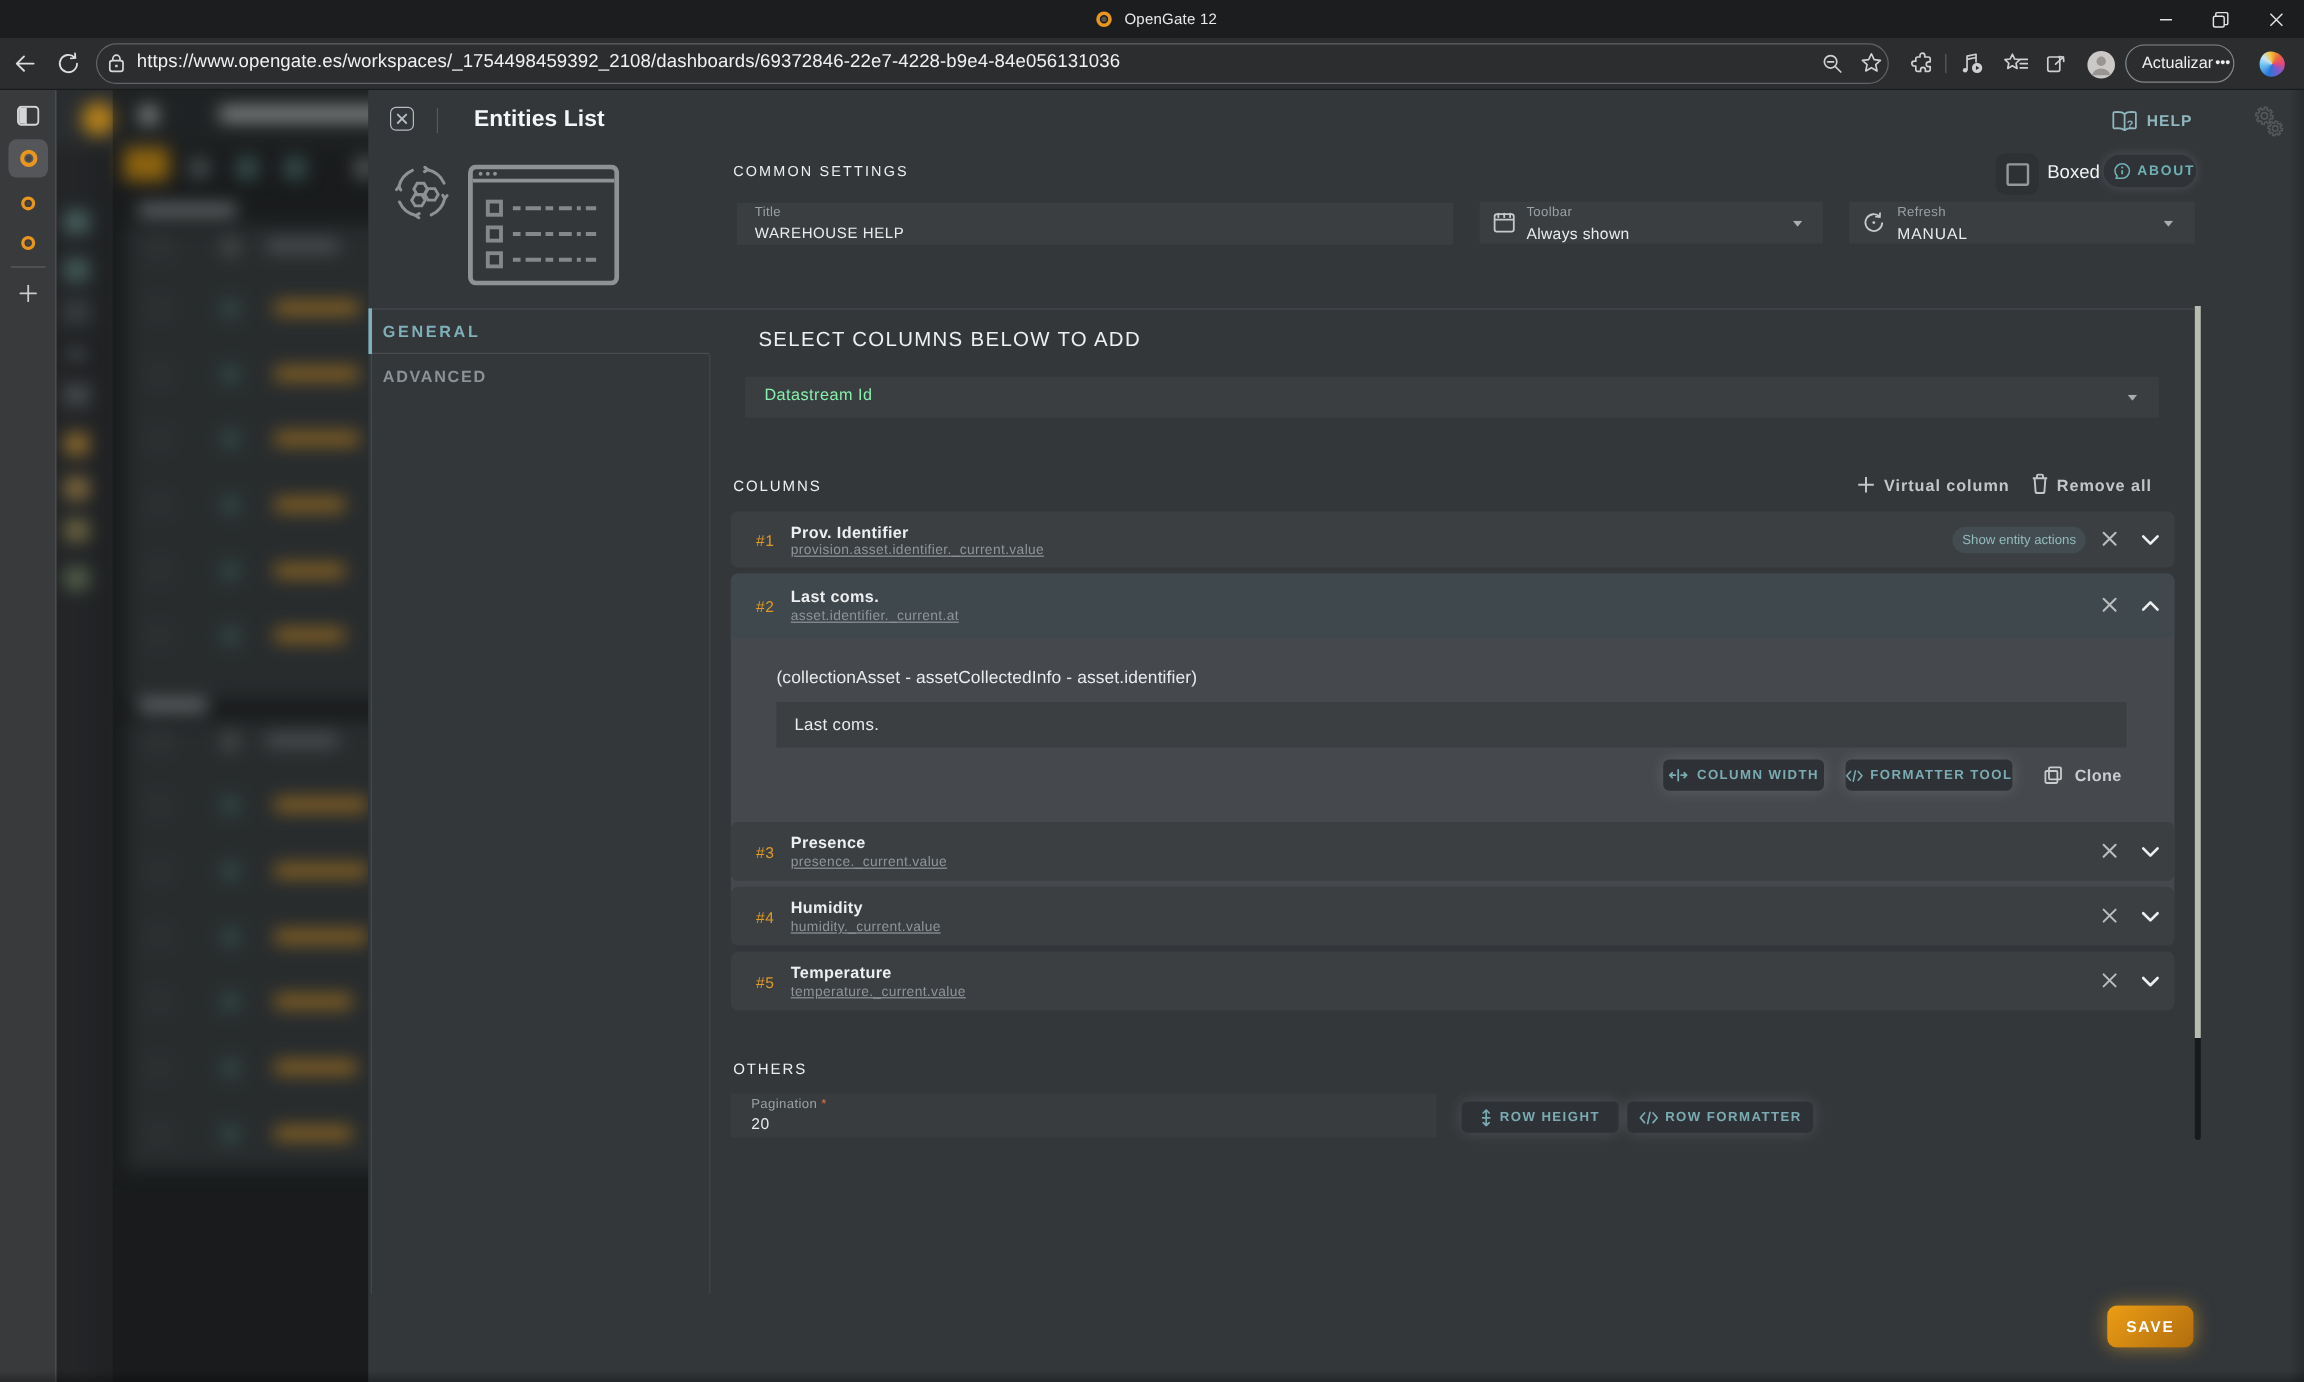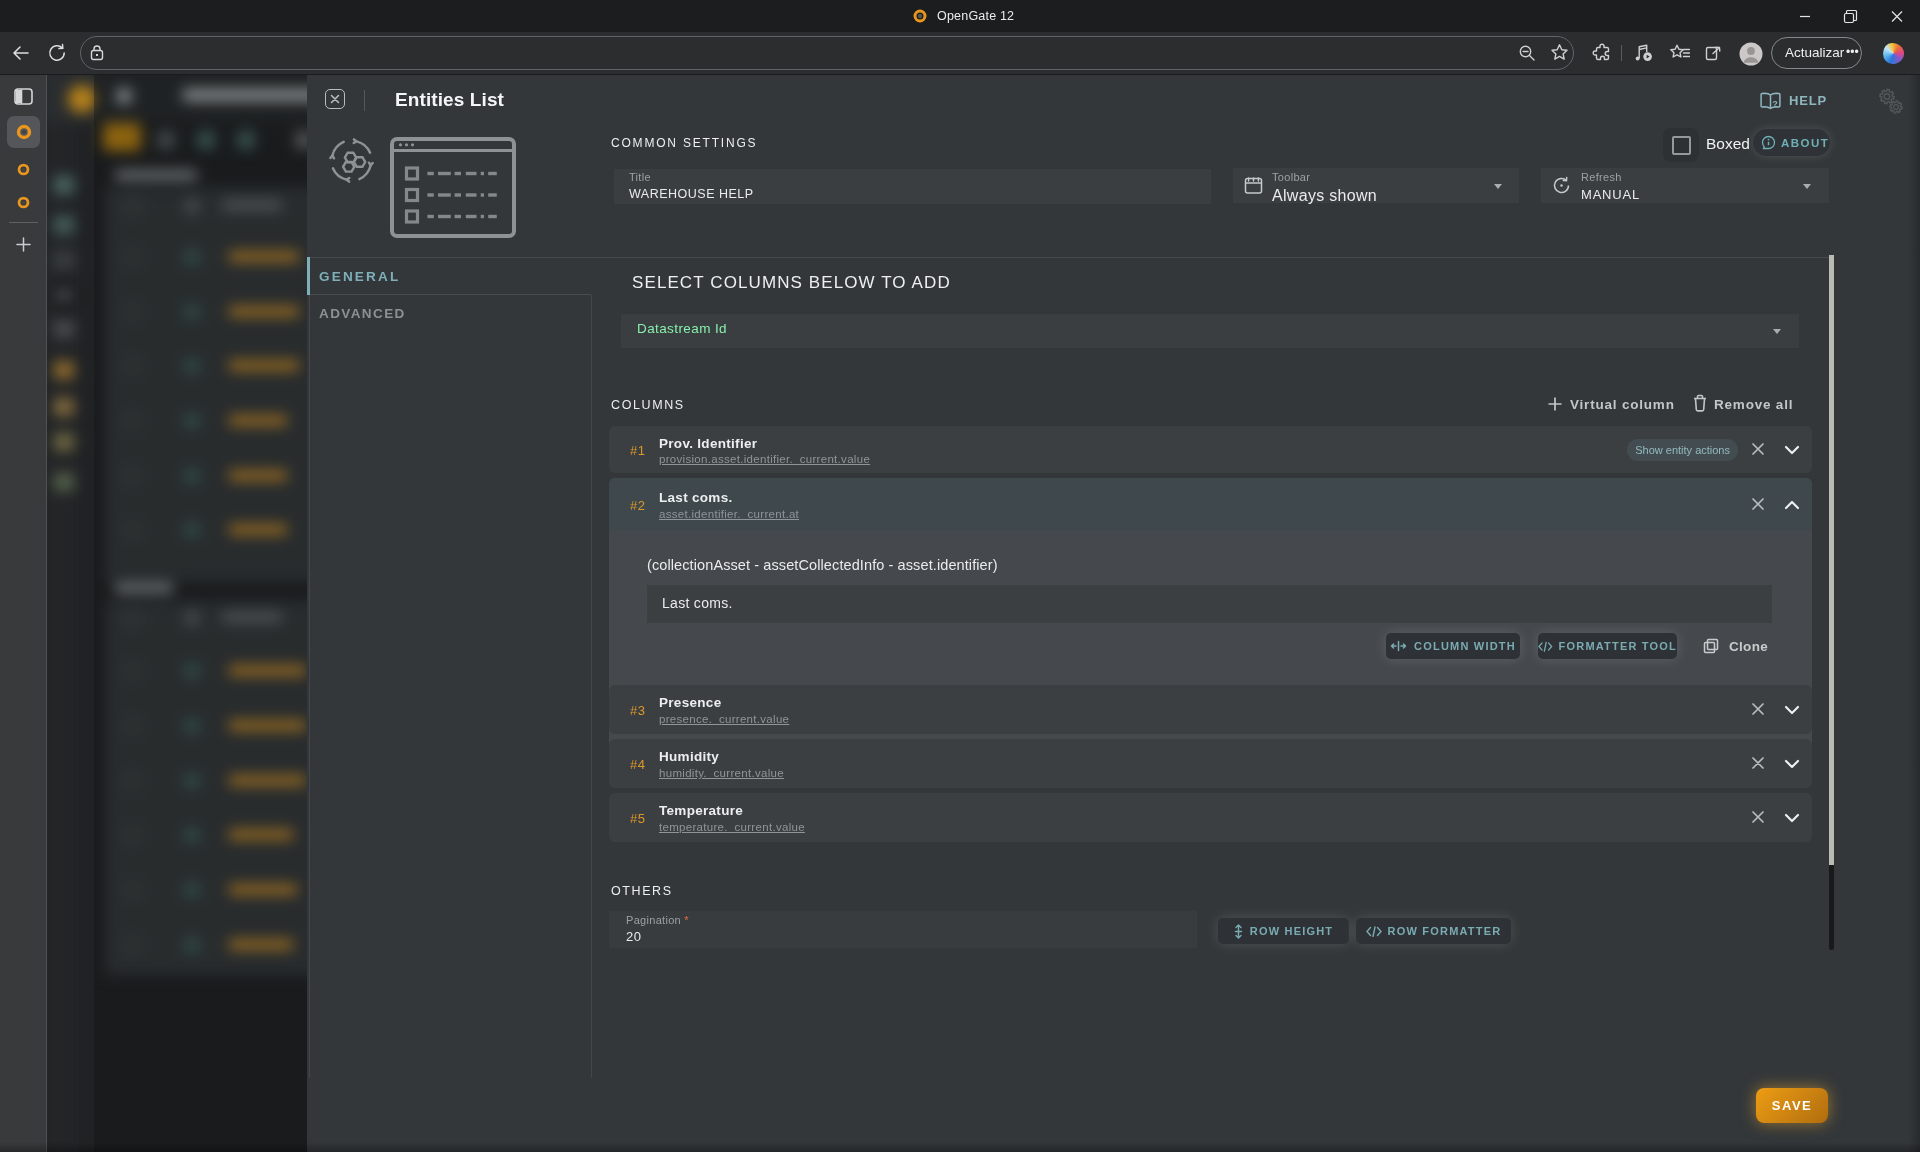"https://www.opengate.es/workspaces/_1754" div.abs { html: none -> <div>https://www.opengate.es/workspaces/_1754498459392_2108/dashboards/69372846-22e7-4228-b9e4-84e056131036</div> }
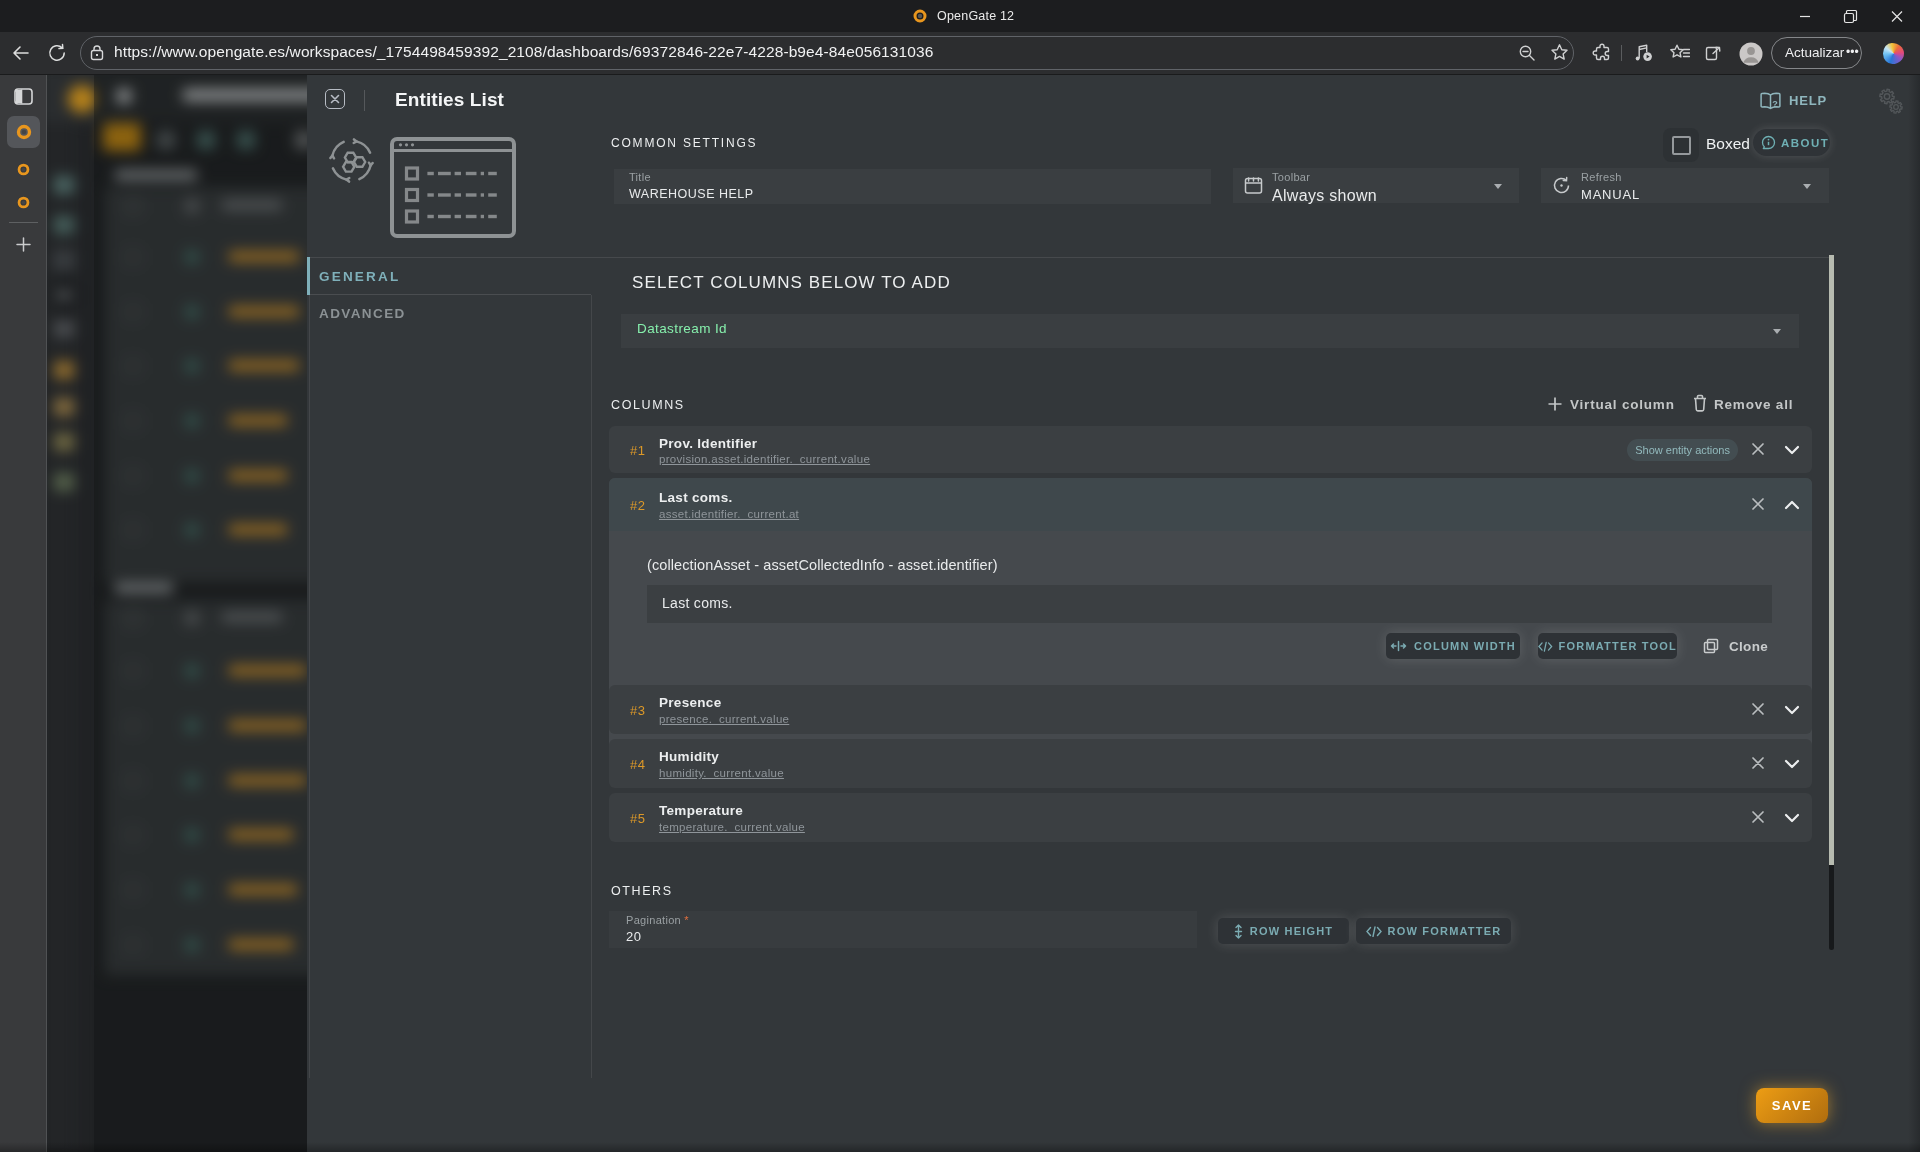"Always shown" div.abs { font-size: 16px -> 13px }
